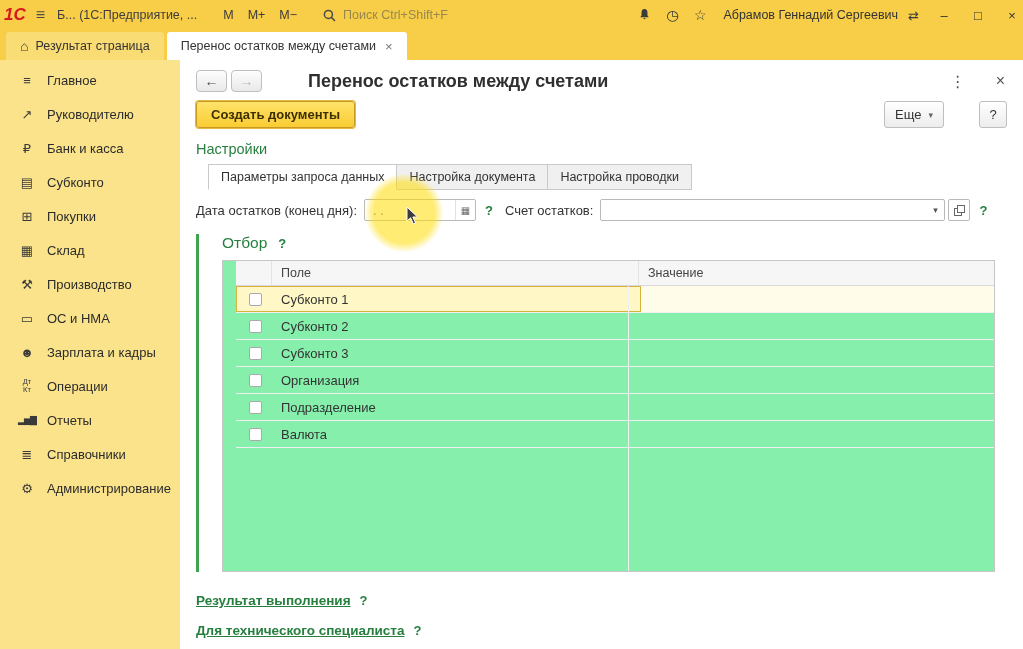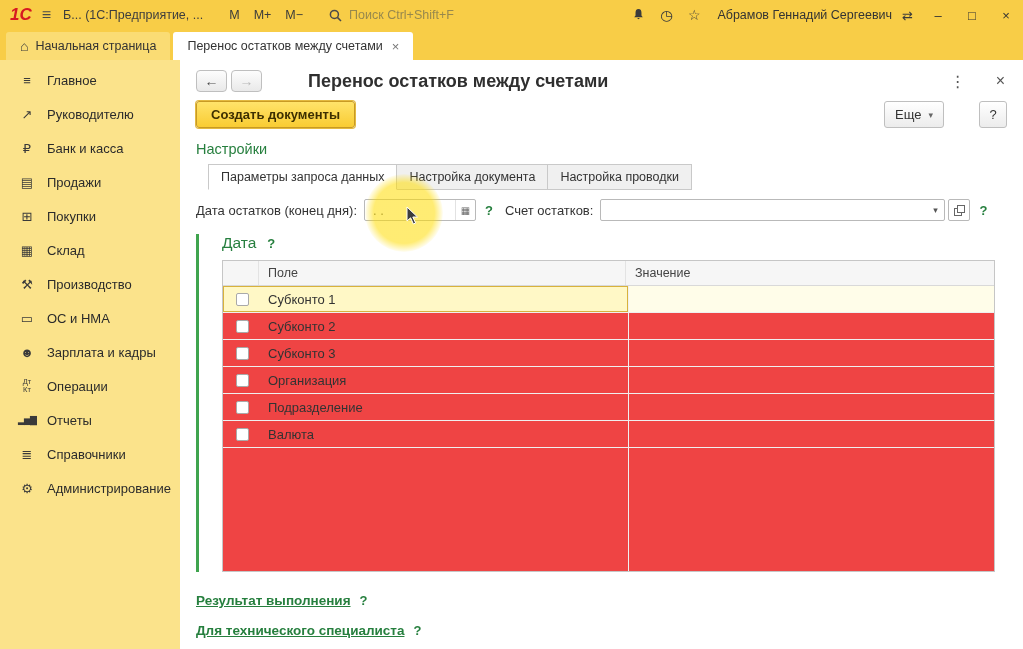"1С" .titlebar { padding: 0 10px -> 0 4px }
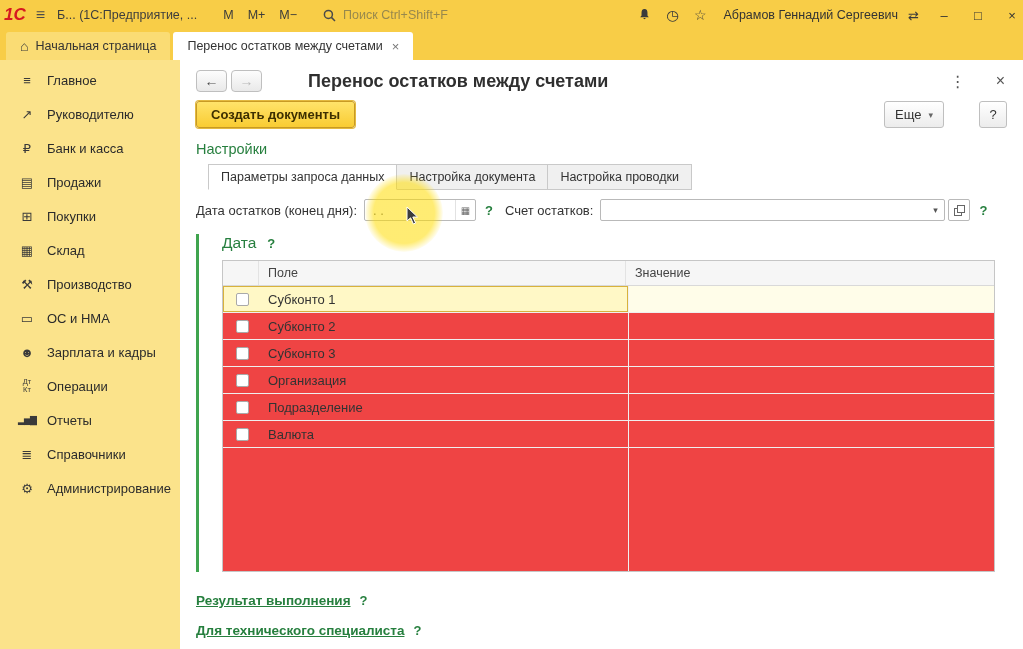"Начальная страница" span { text: Начальная -> Результат }
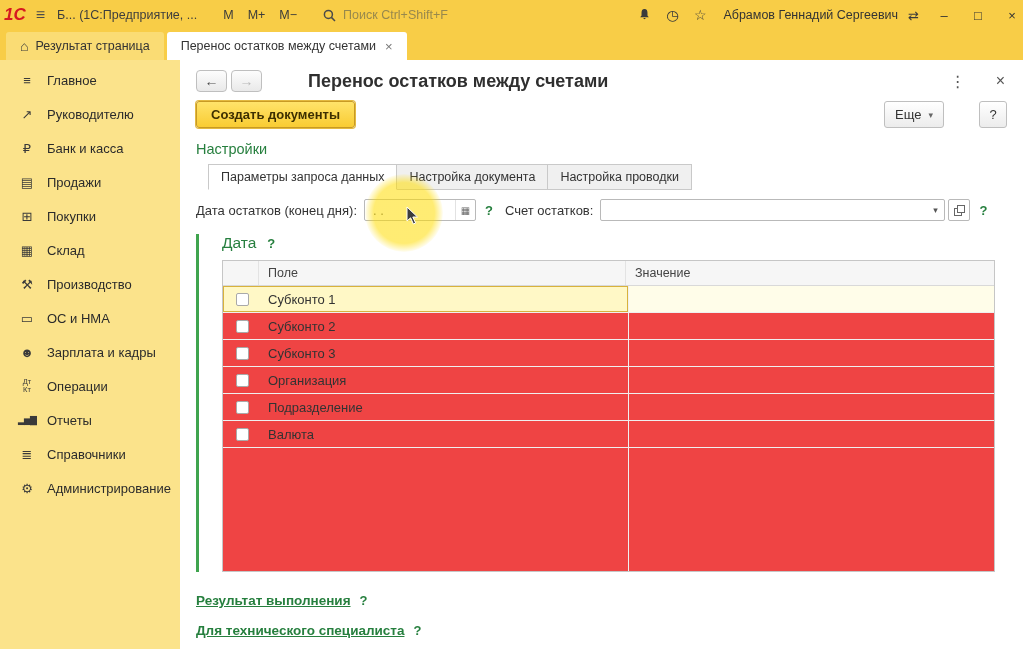"Продажи" span.sb-label { text: Продажи -> Субконто }
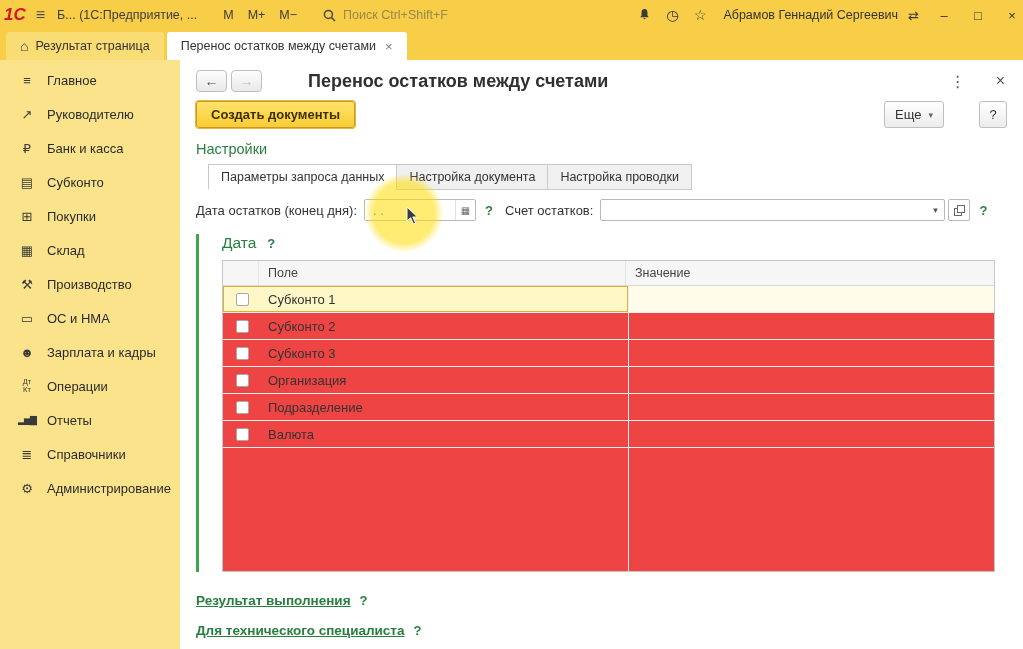"Дата" span.filter-title { text: Дата -> Отбор }
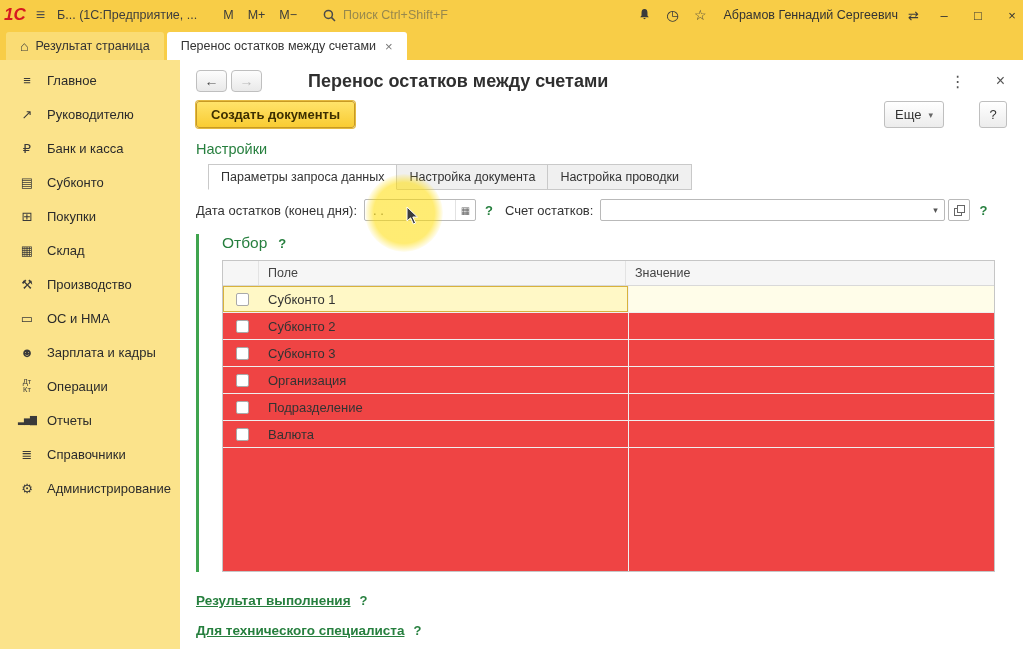"Поле" .ftable { background: #ef4444 -> #86efac; padding-left: none -> 13px }
